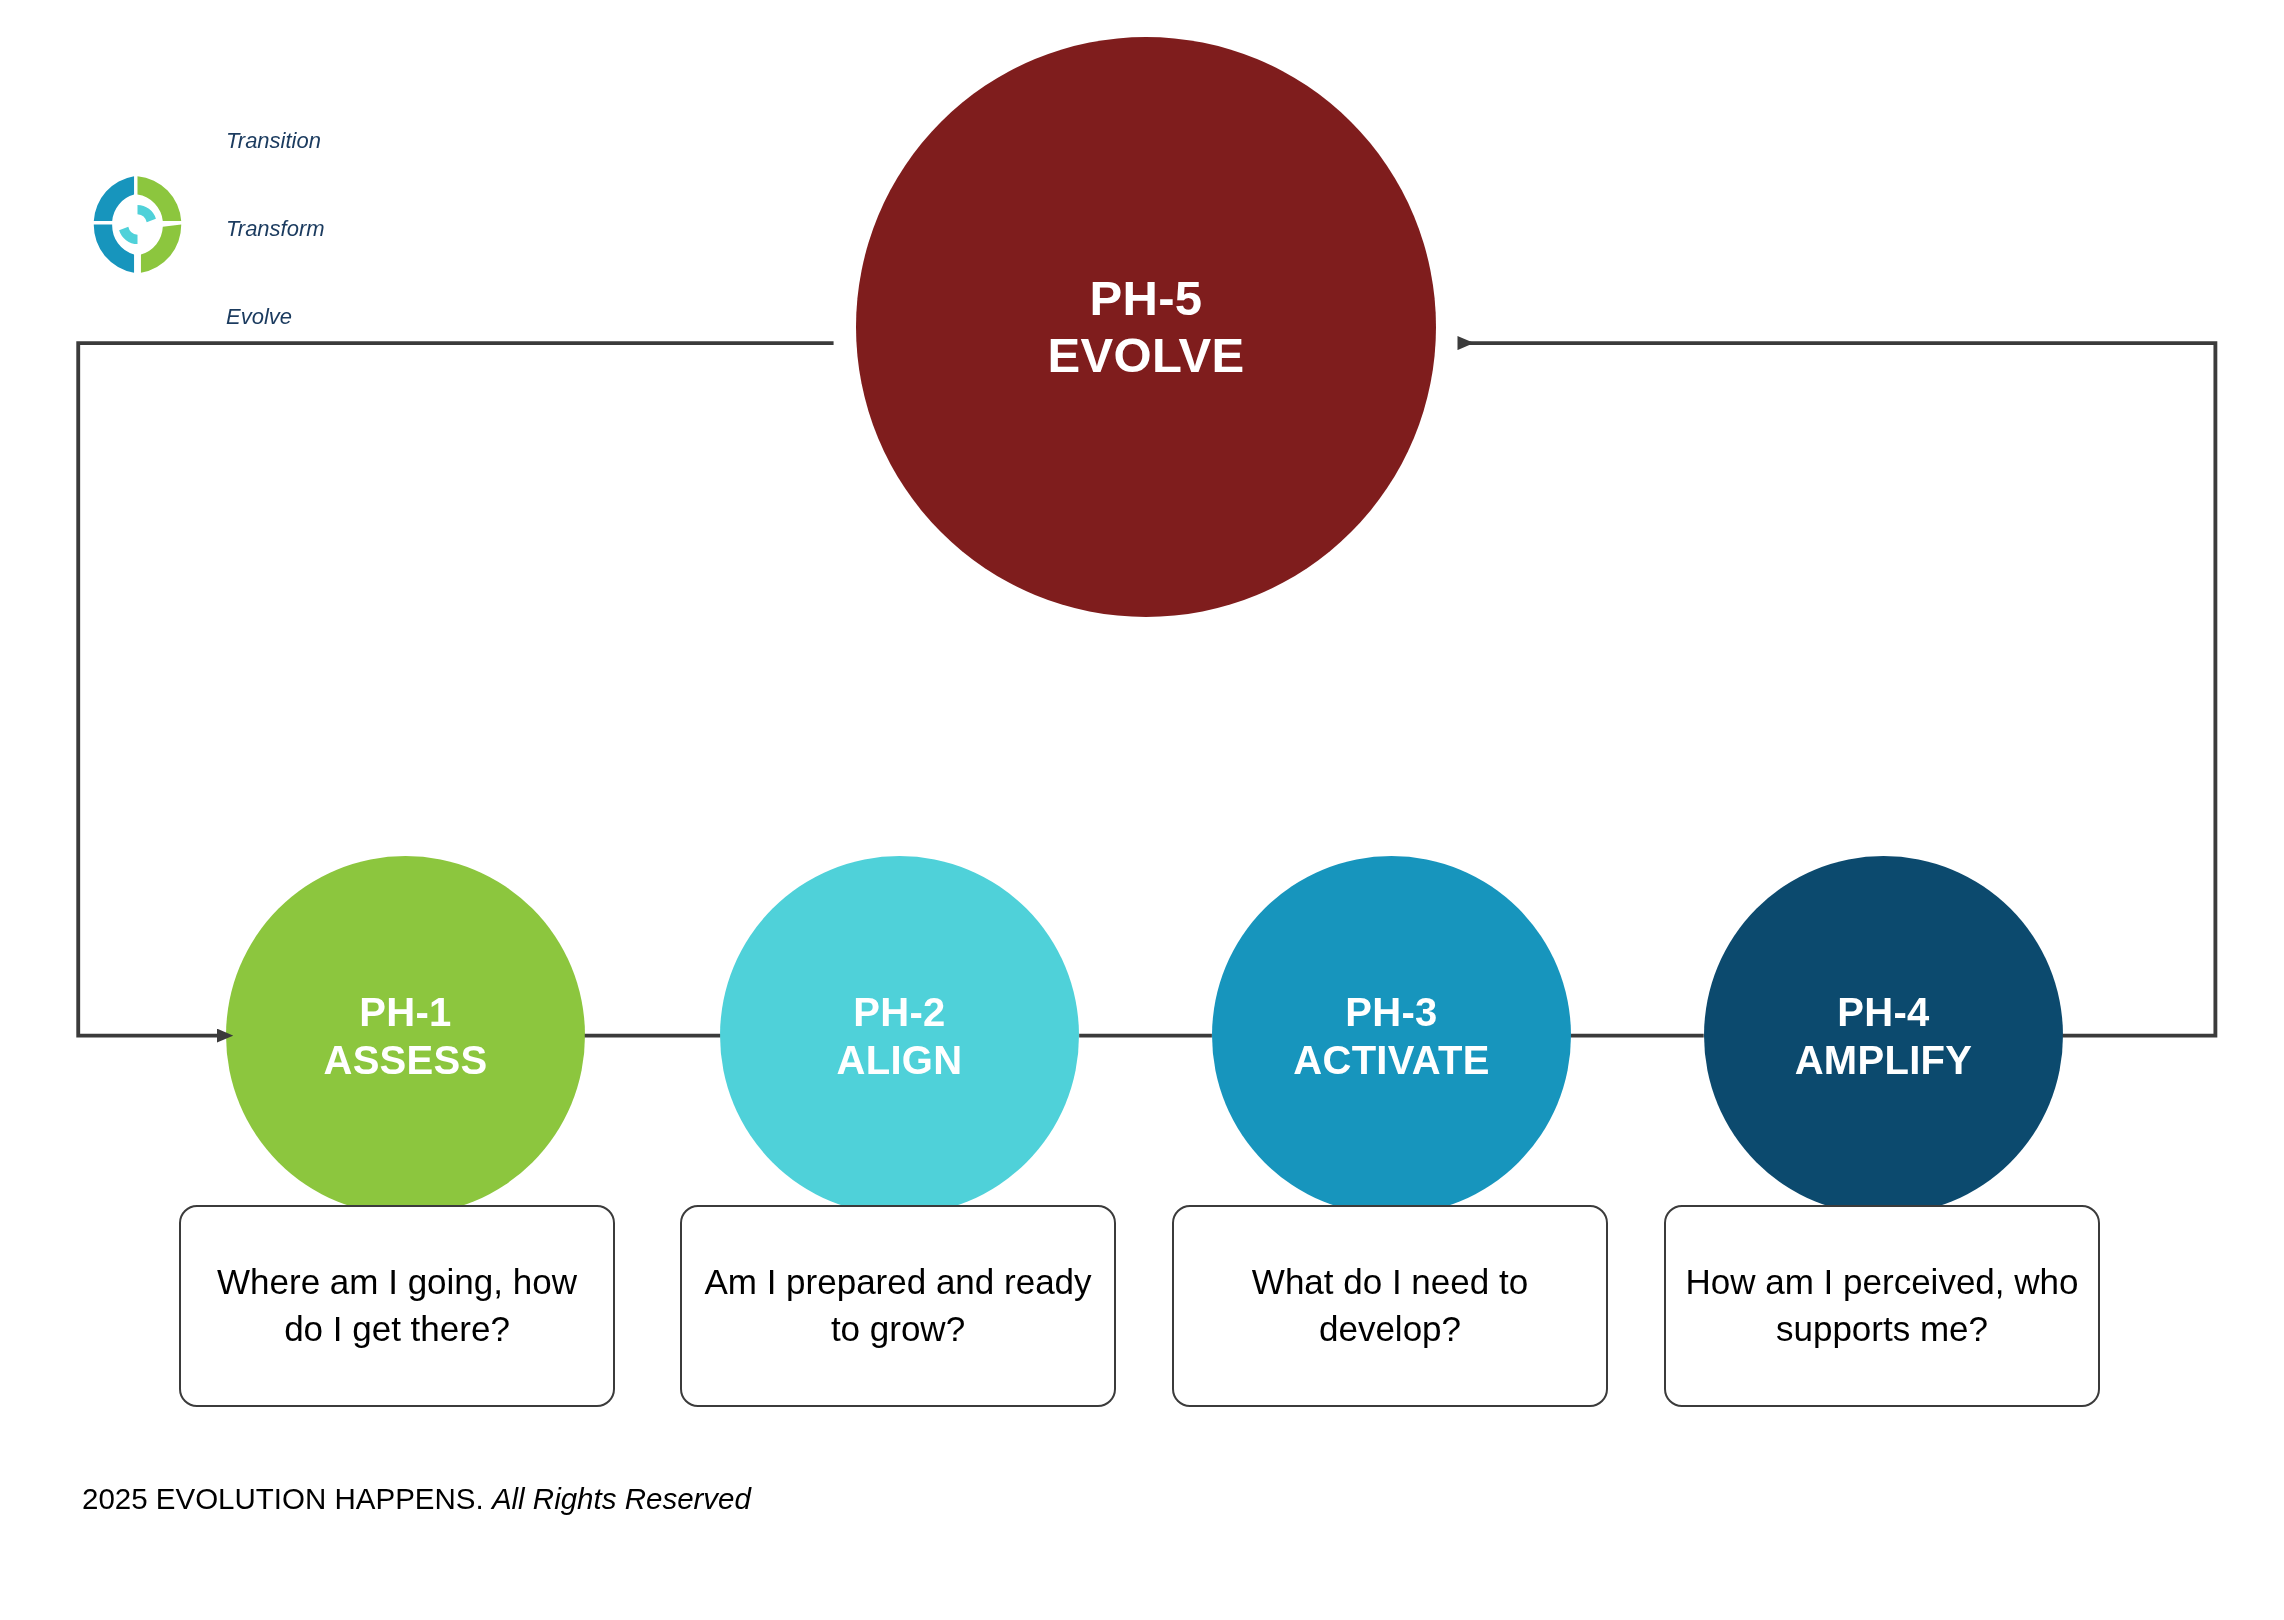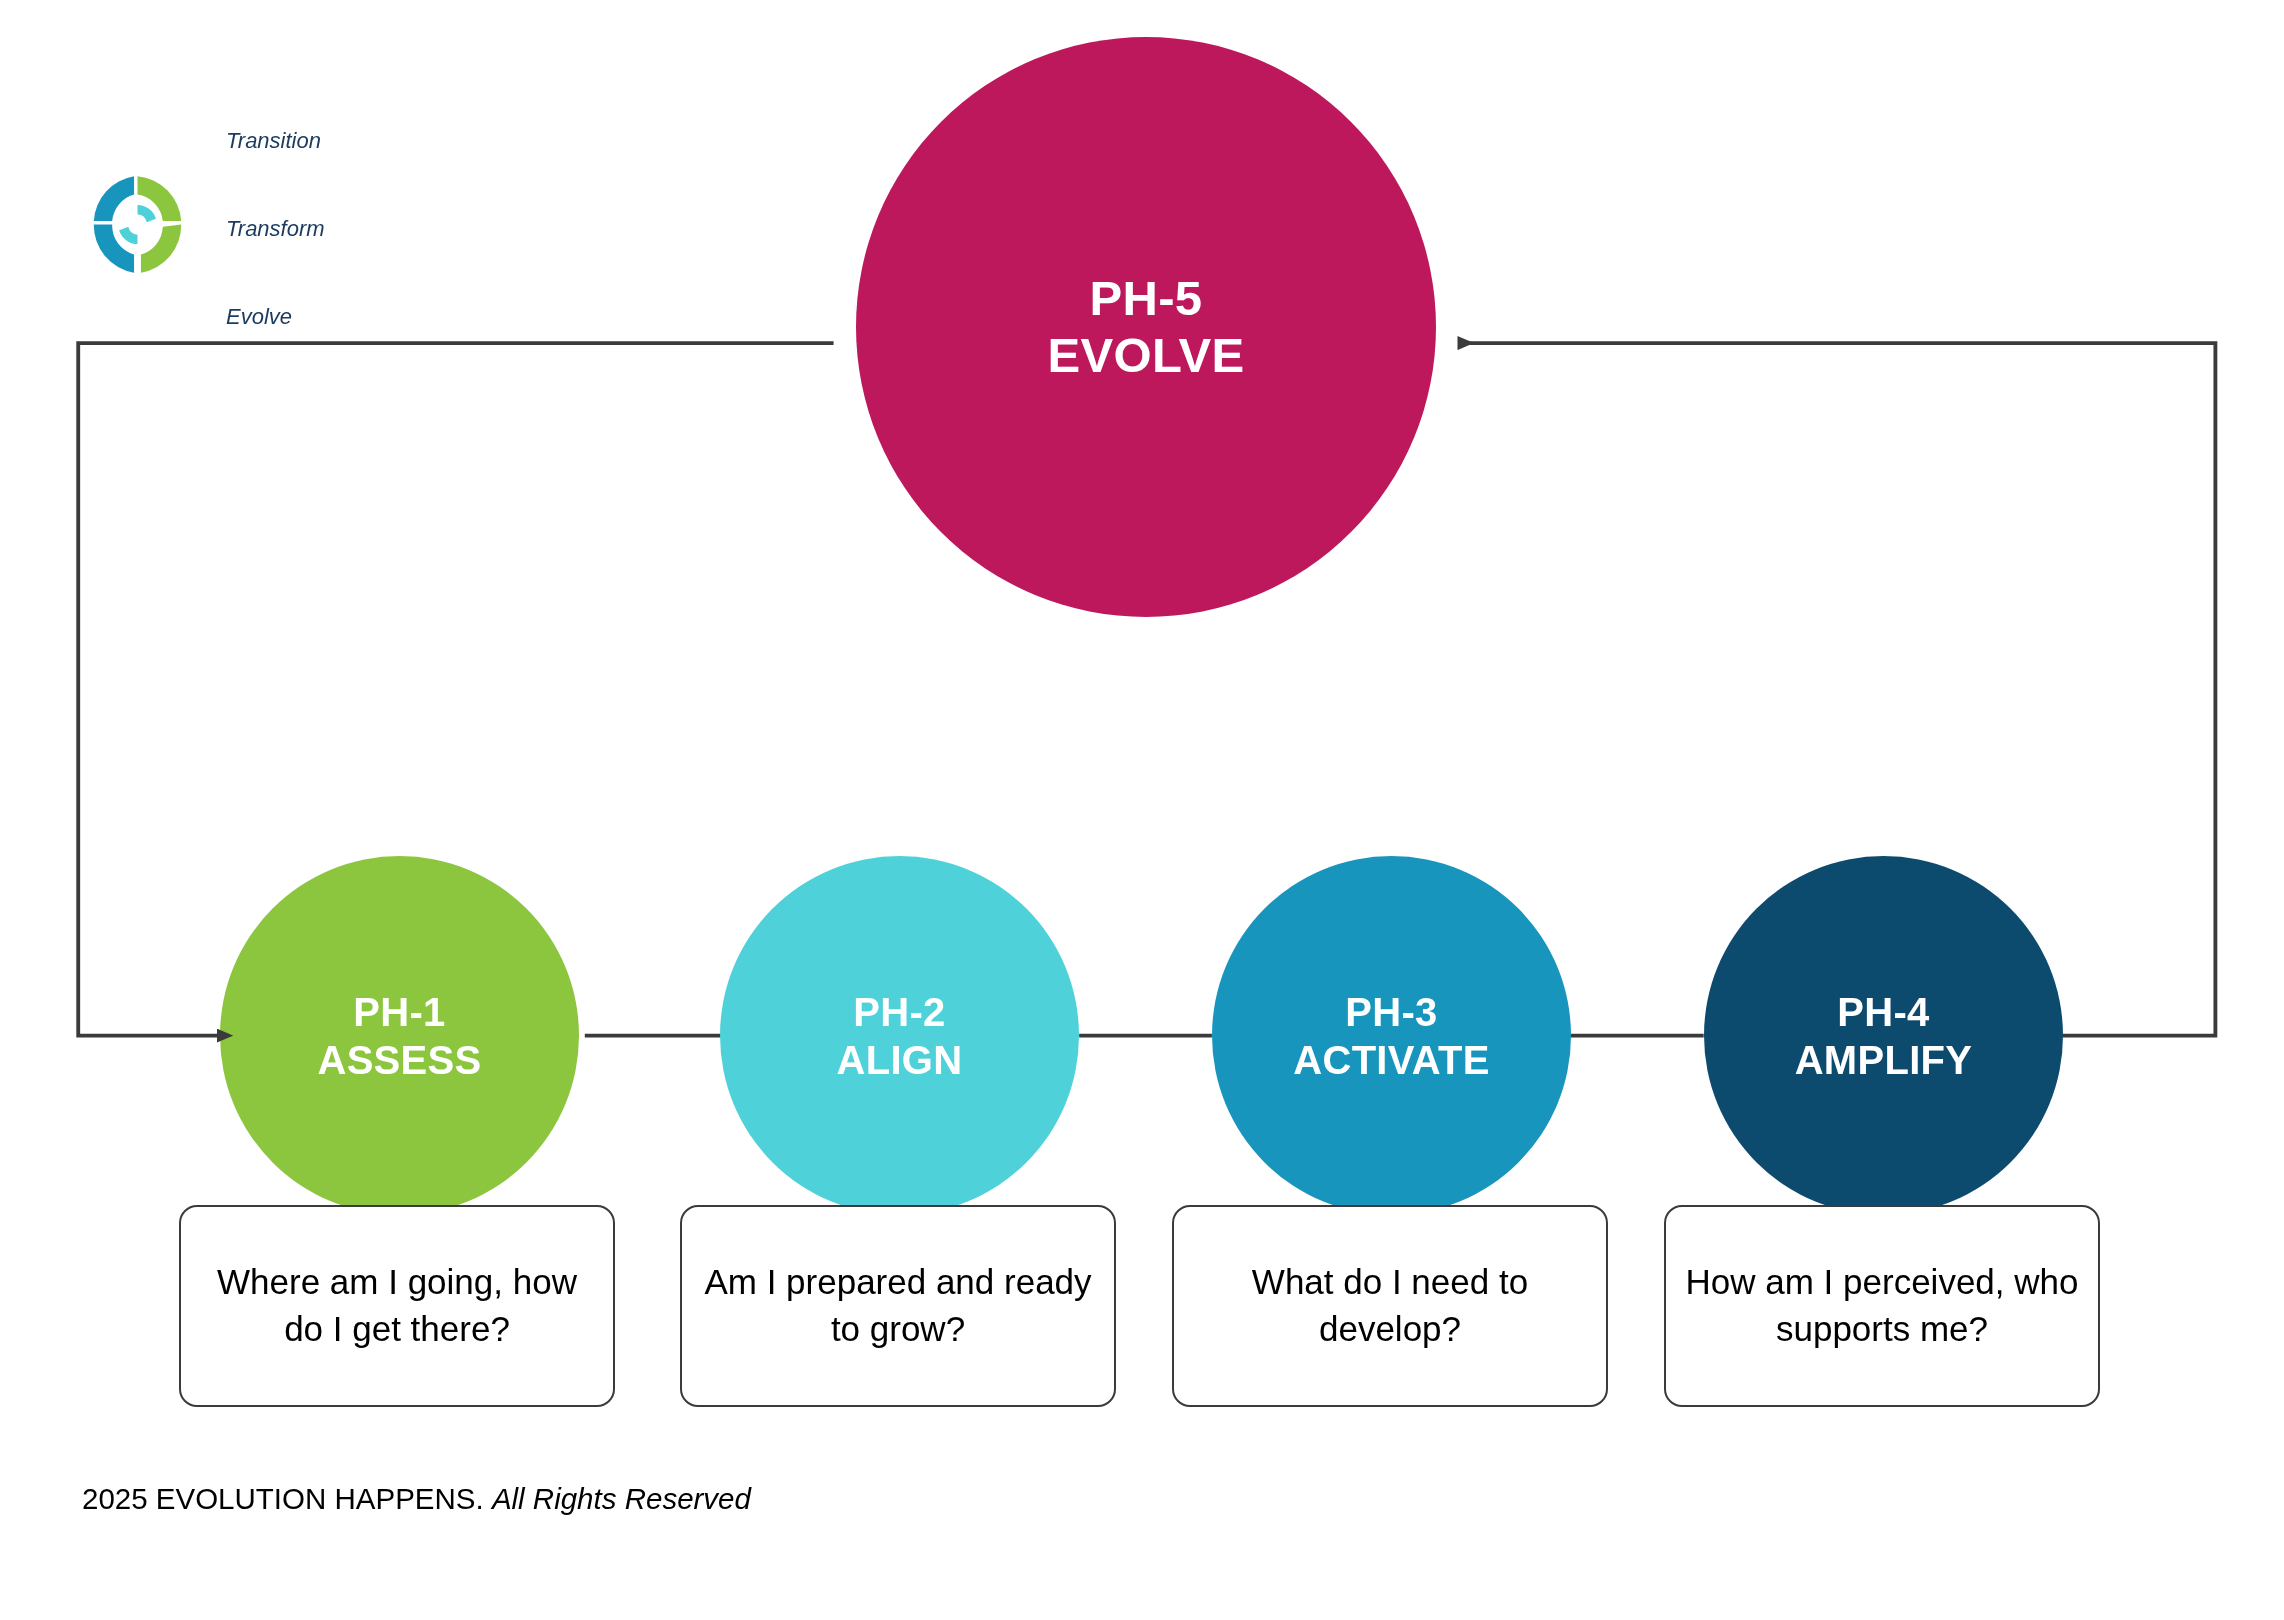"PH-5" #circle-ph5 { background: #be185d -> #7f1d1d }
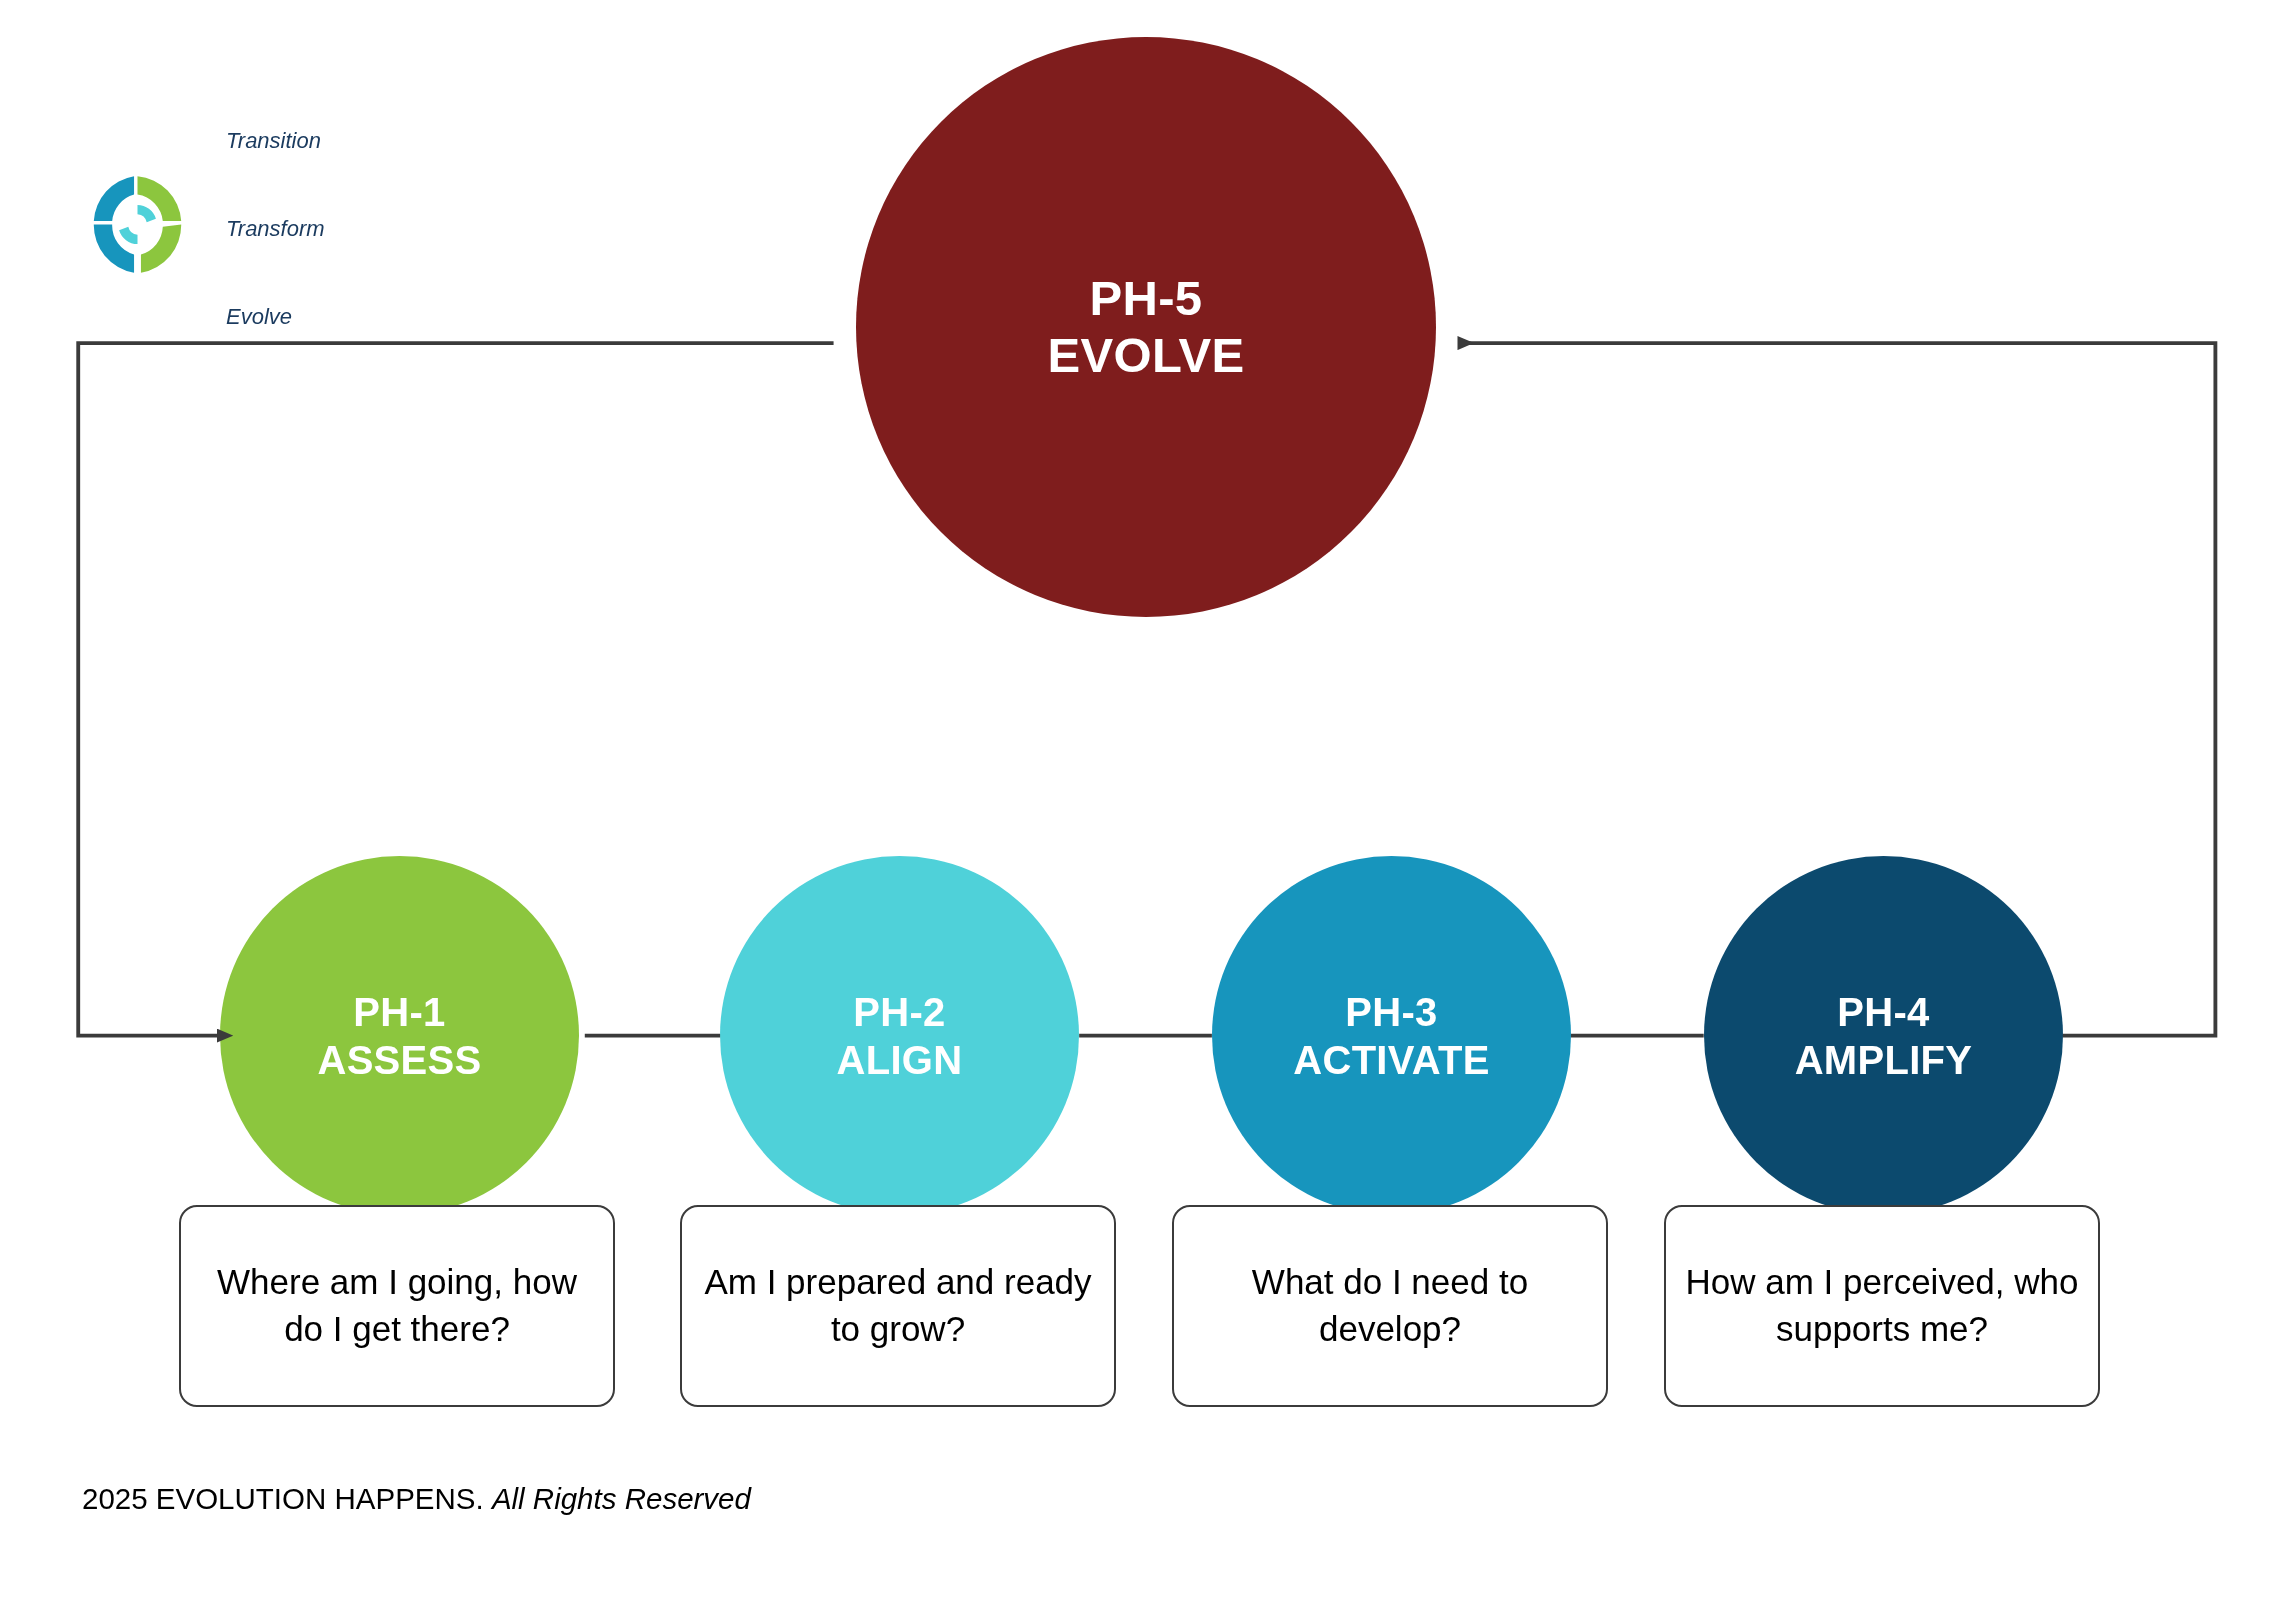"PH-1" #circle-ph1 { left: 220px -> 226px }
